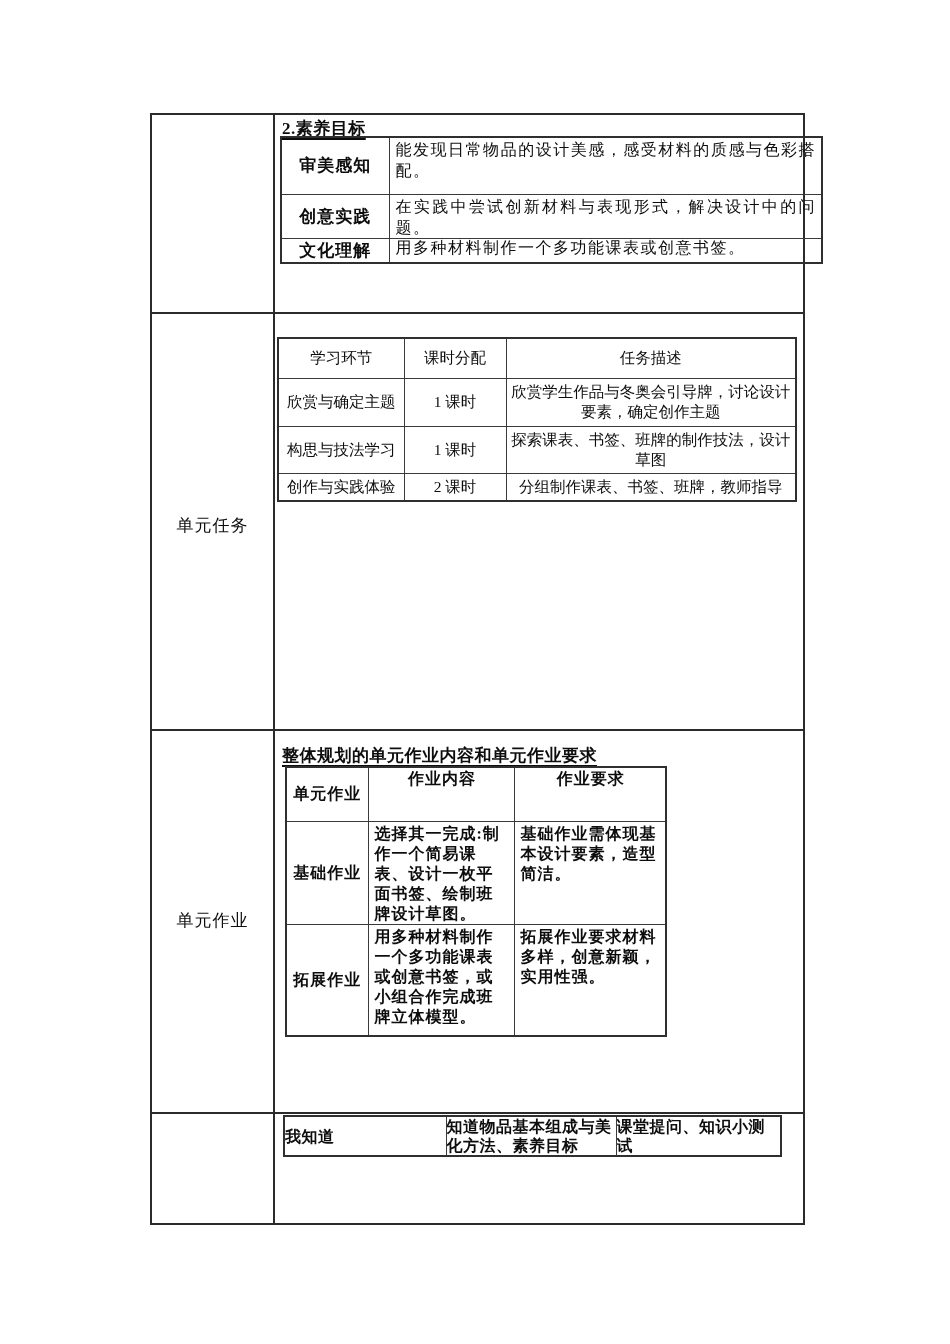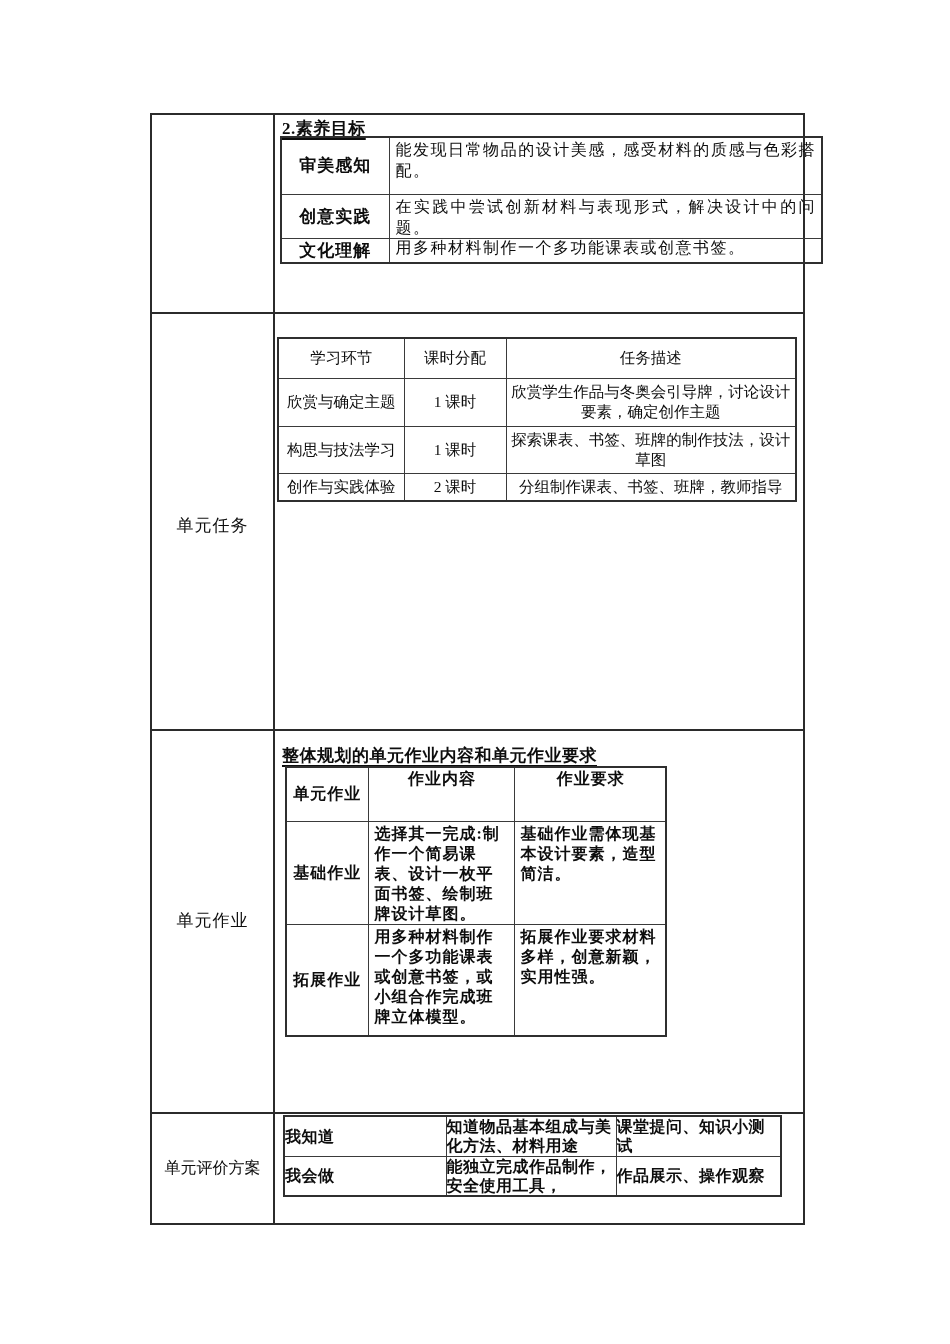"知道物品基本组成与美化方法、材料用途" td.c2 { text: 材料用途 -> 素养目标 }
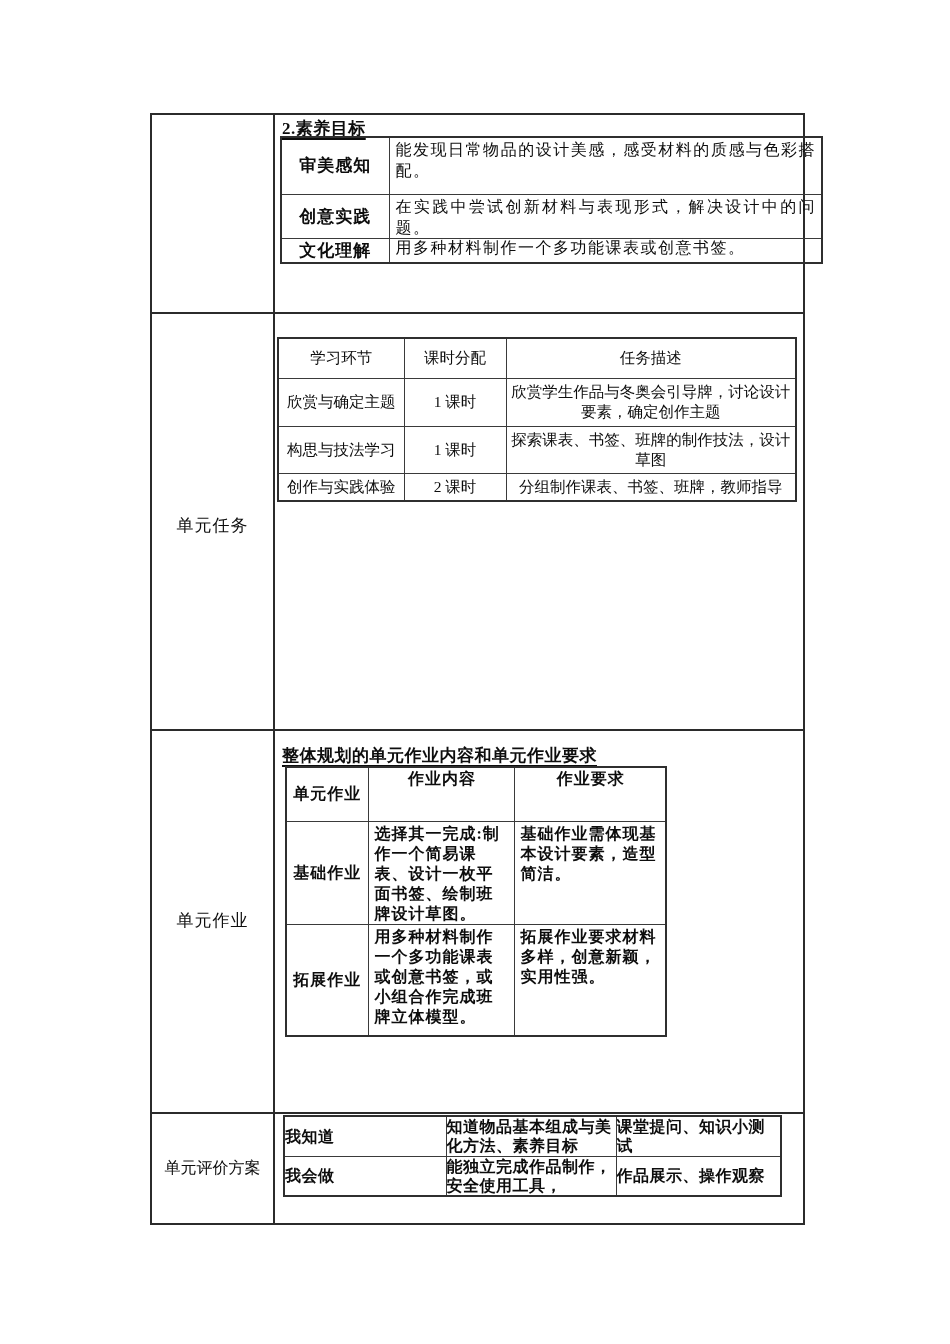"单元评价方案" div.unit-label { html: <div>单元评价方案</div> -> none }
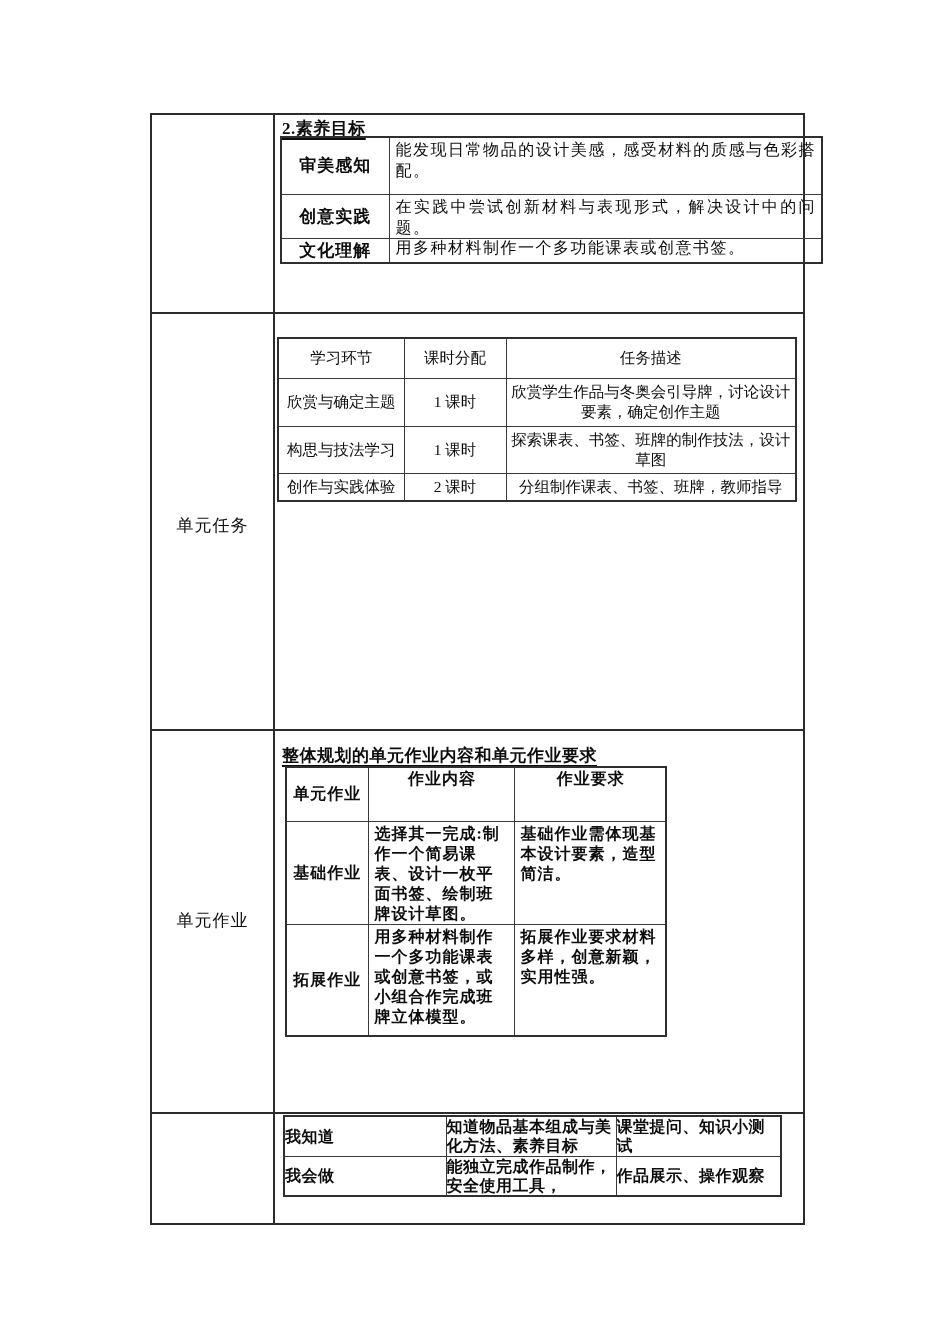"我会做" tr.r2 { html: <tr> <td>我会做</td> <td>能独立完成作品制作，安全使用工具，</td> <td>作品展示、操作观察</td> </tr> -> none }
